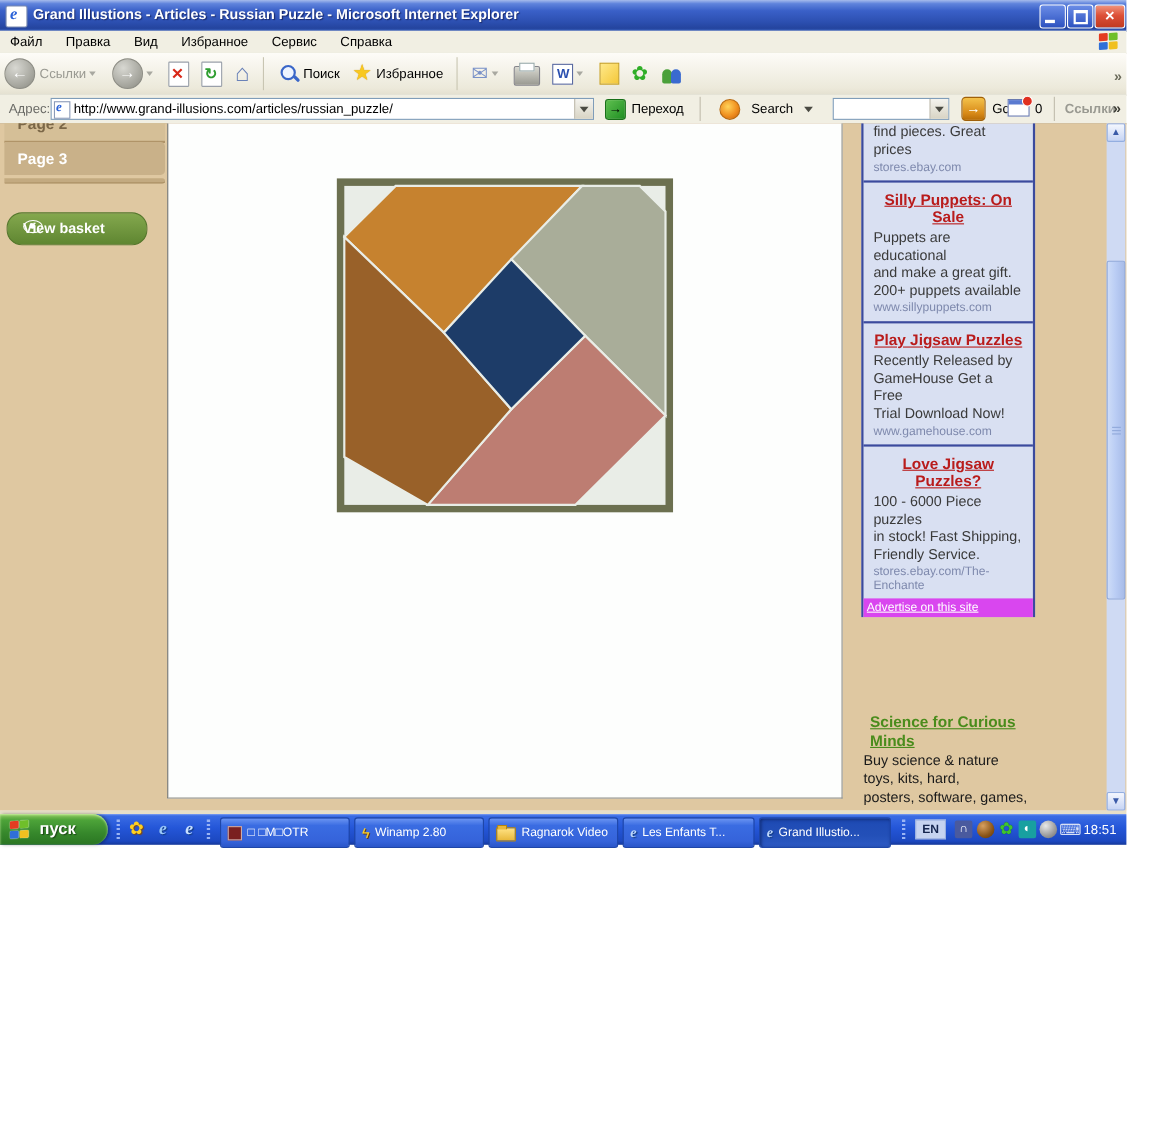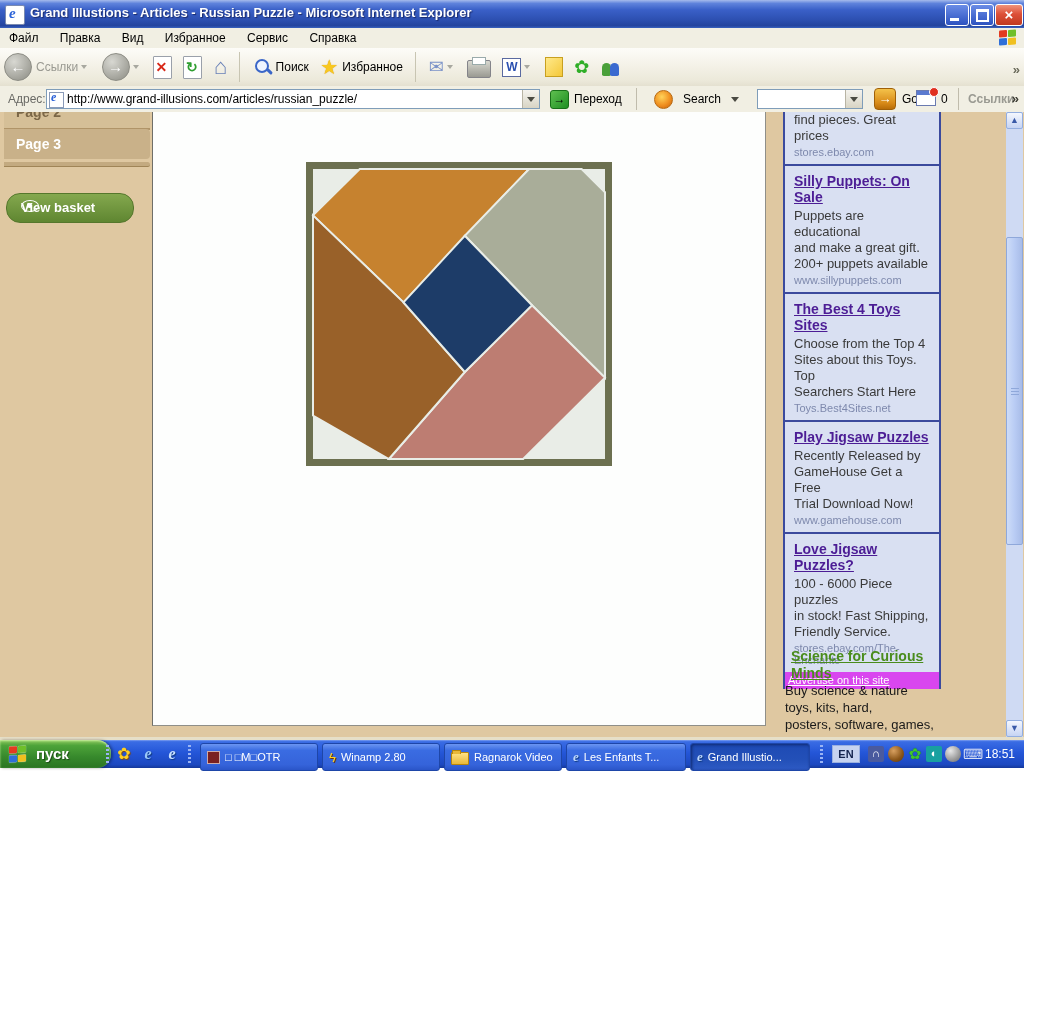"Silly Puppets: On Sale" .ad-title { color: #4c1d95 -> #b91c1c; text-align: none -> center }
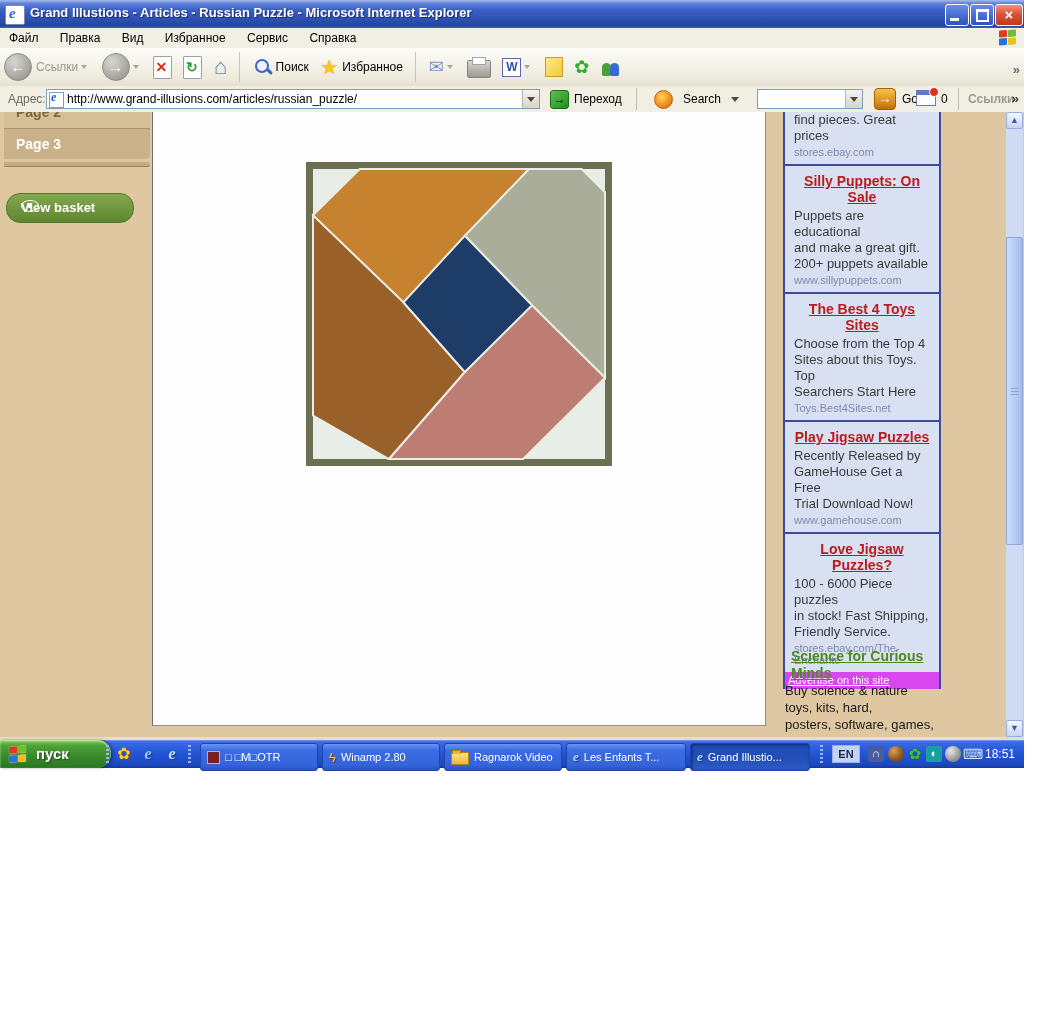"The Best 4 Toys Sites" div.ad { html: <div> <div>The Best 4 Toys Sites</div> <div>Choose from the Top 4</div> <div>Sites about this Toys. Top</div> <div>Searchers Start Here</div> <div>Toys.Best4Sites.net</div> </div> -> none }
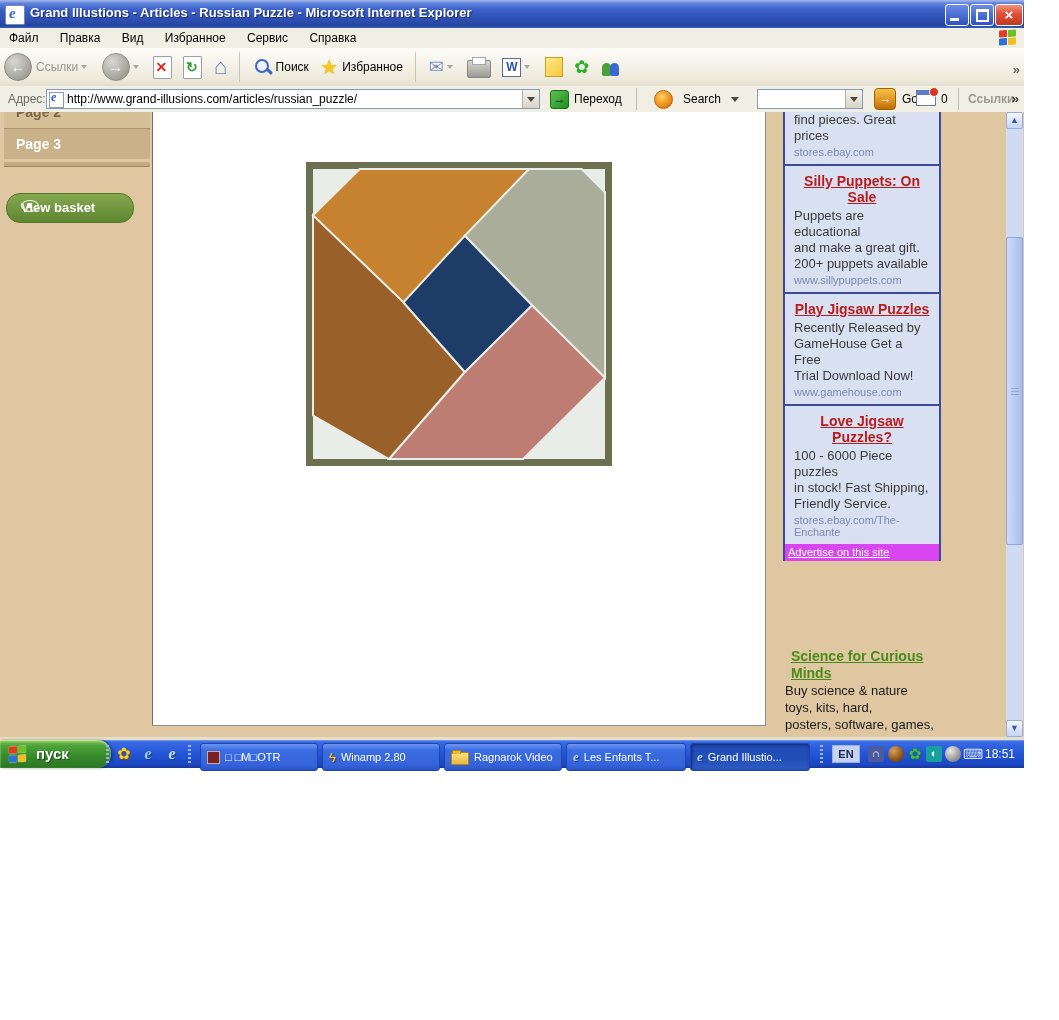"пуск" .startbtn { width: 111px -> 98px }
